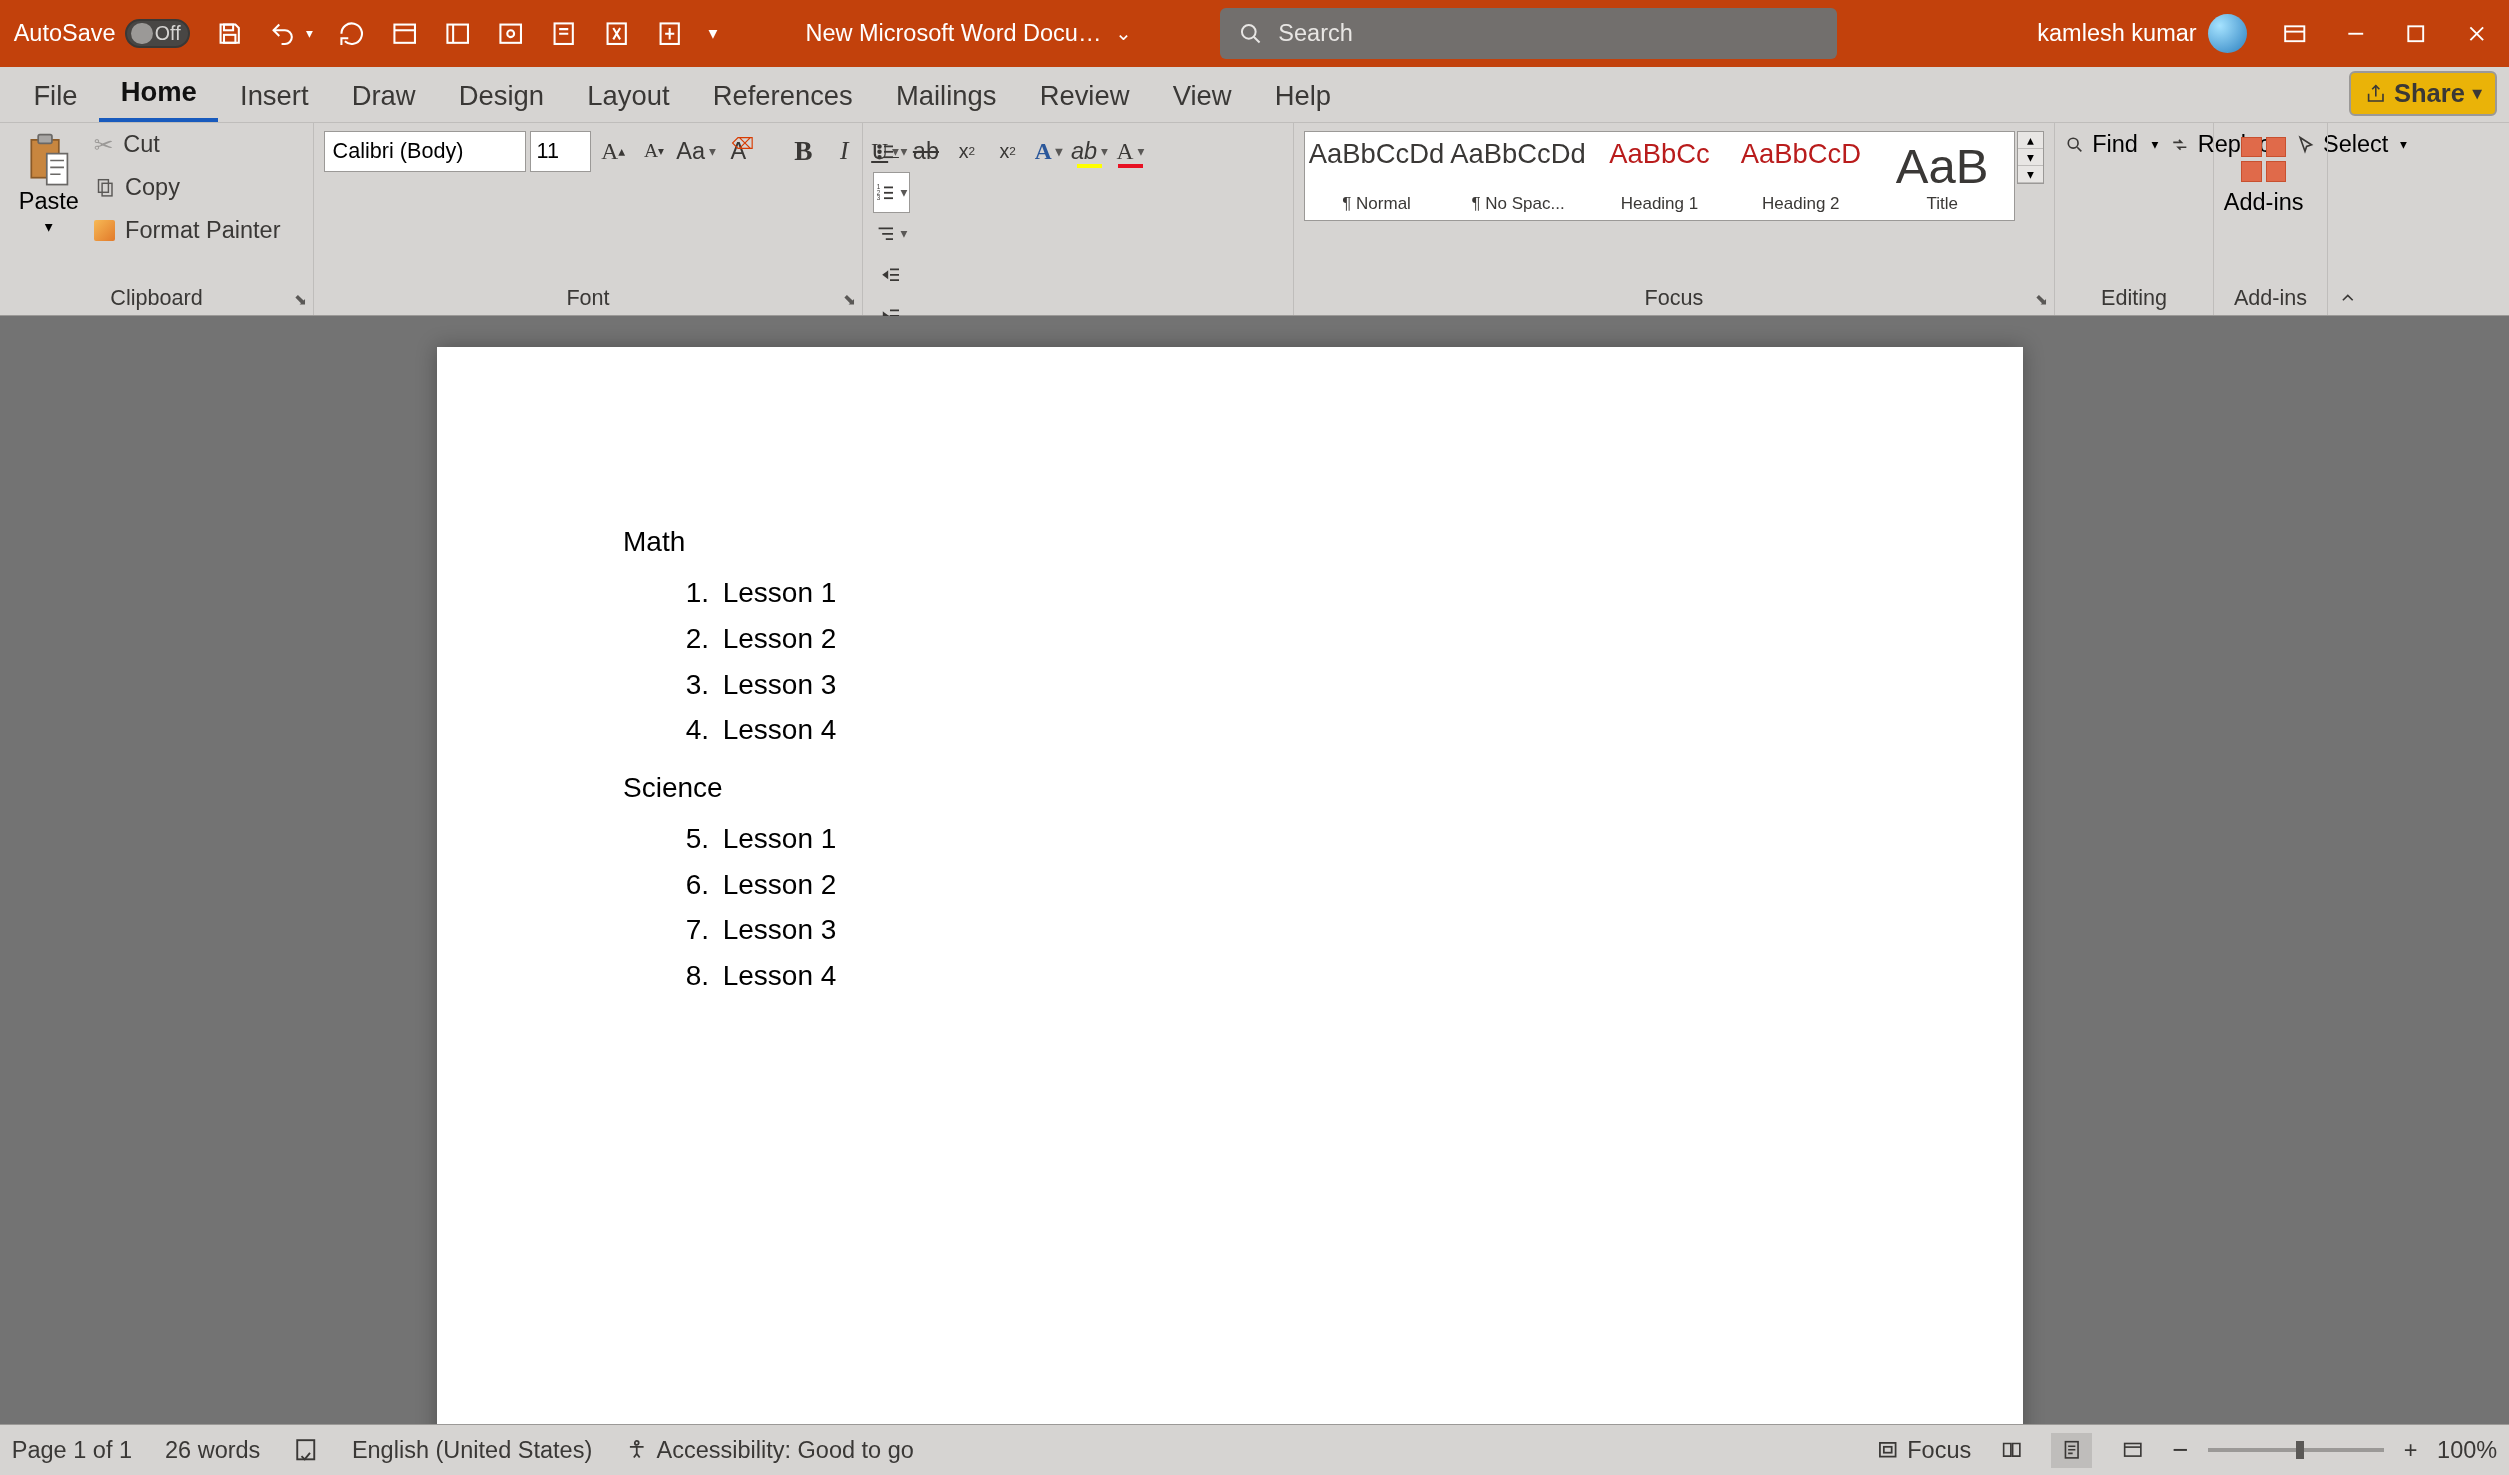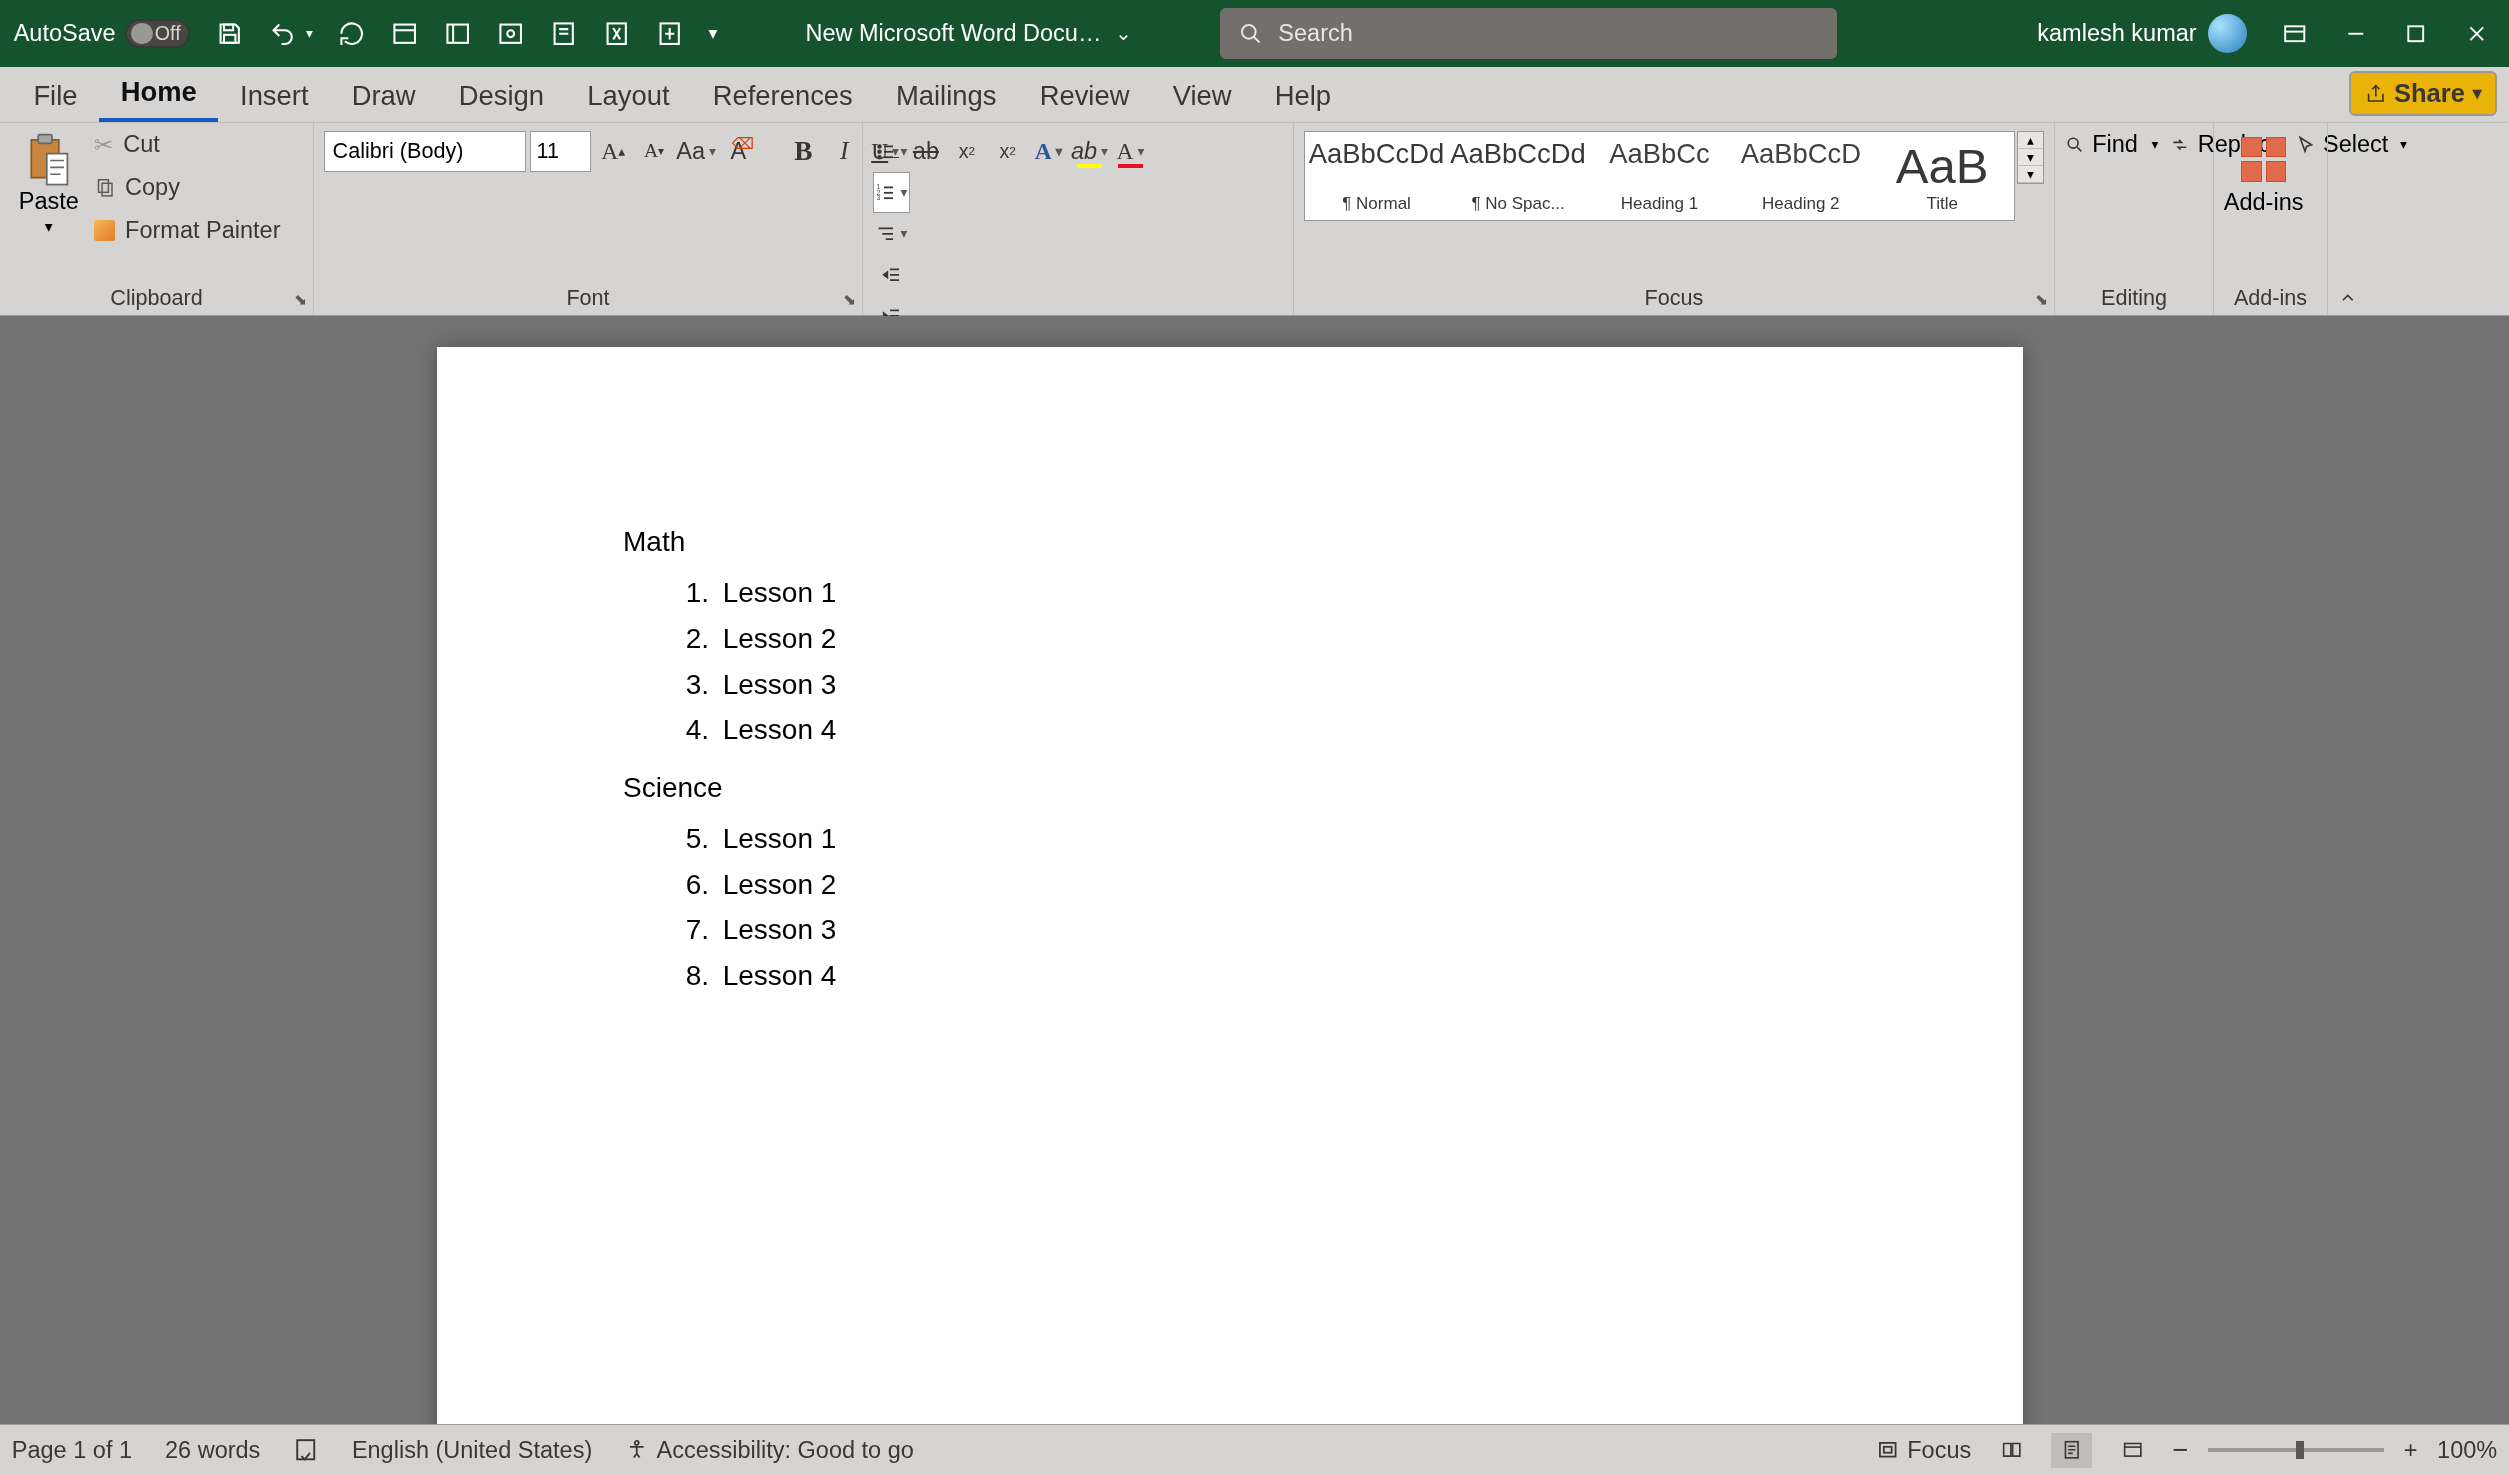"AutoSave" .titlebar { background: #14532d -> #c2410c }
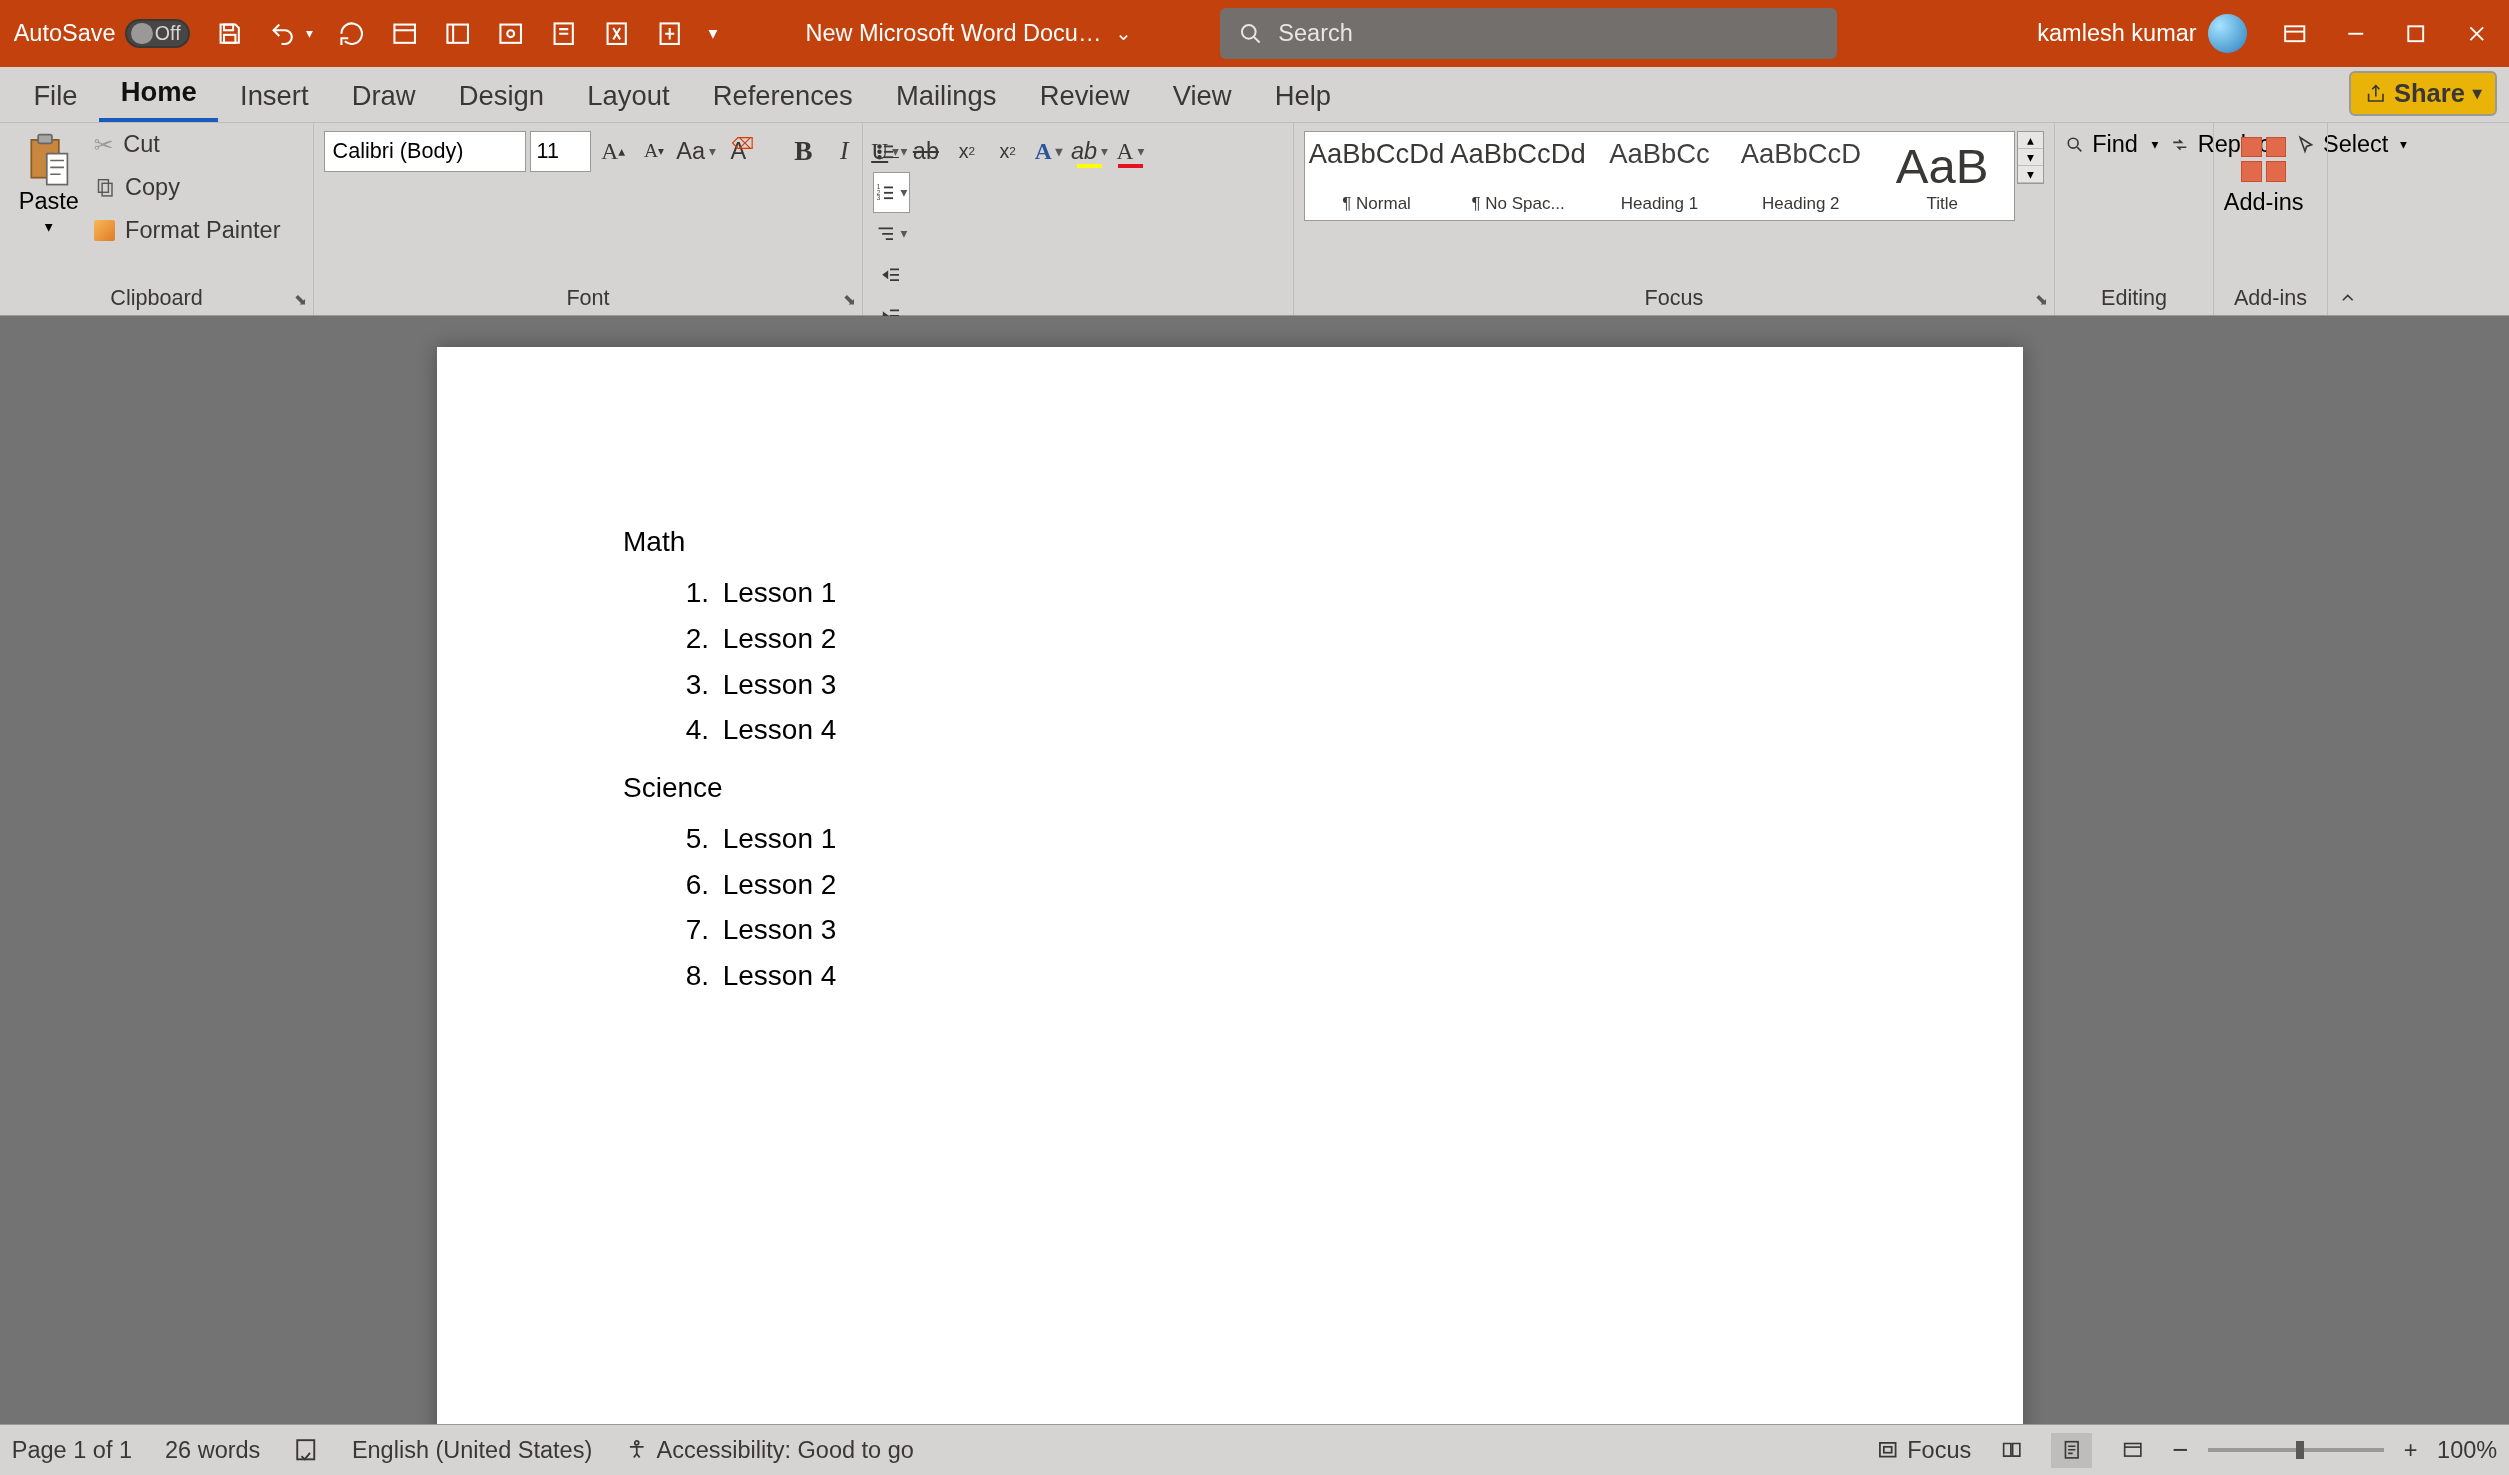"AaBbCc" .style-item .preview.blue { color: #404040 -> #b91c1c }
